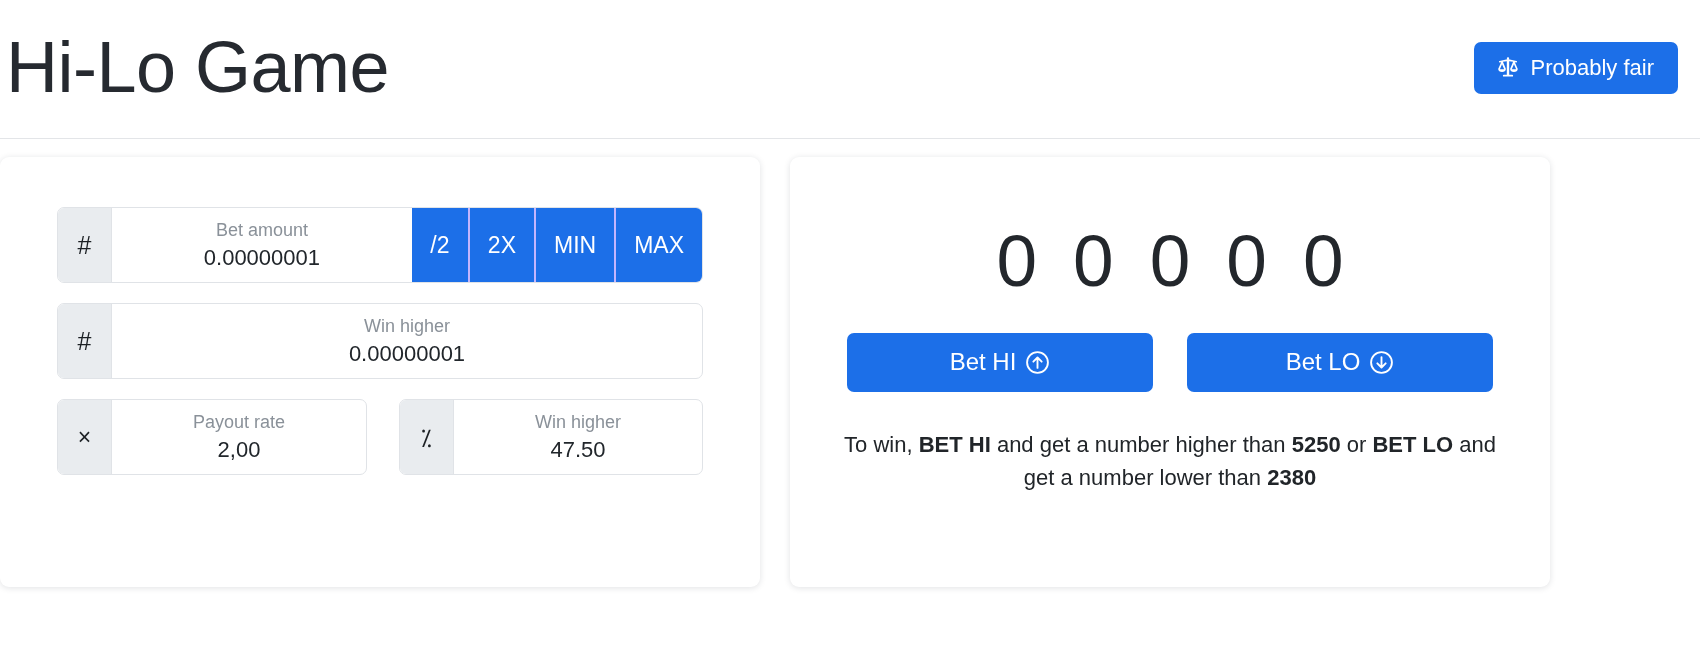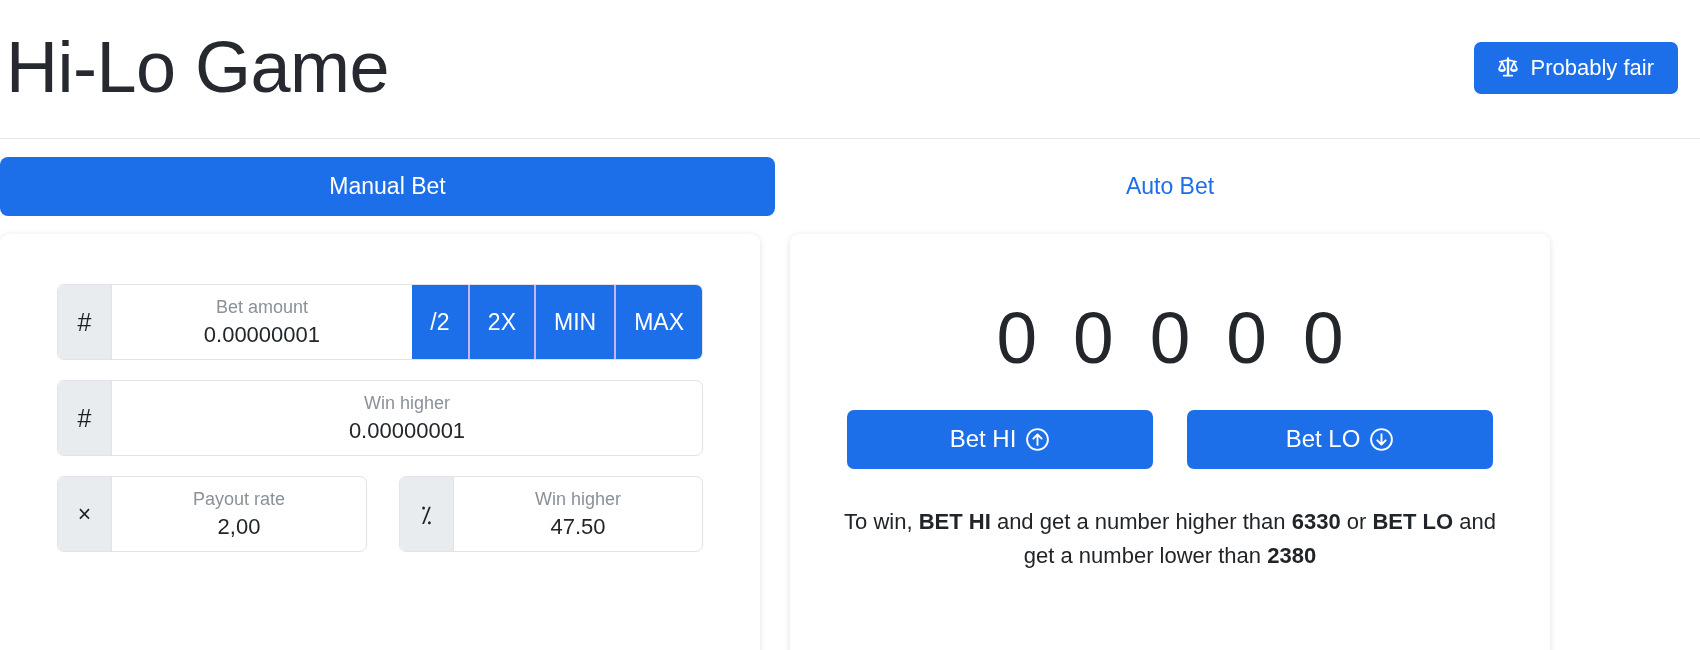"Manual Bet" div.tabs { html: <div> <div> <span>Manual Bet</span> </div> <div> <span>Auto Bet</span> </div> </div> -> none }
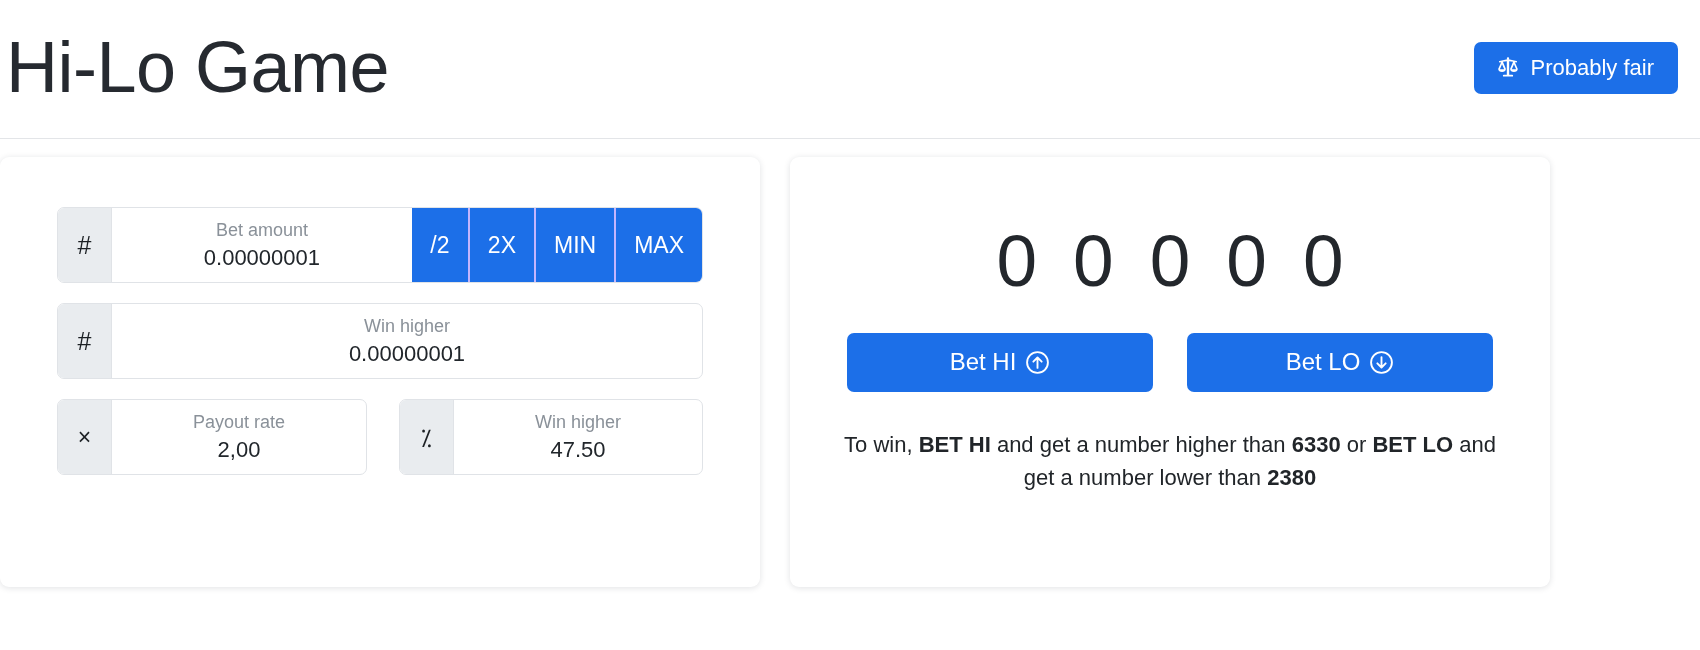"6330" b { text: 6330 -> 5250 }
